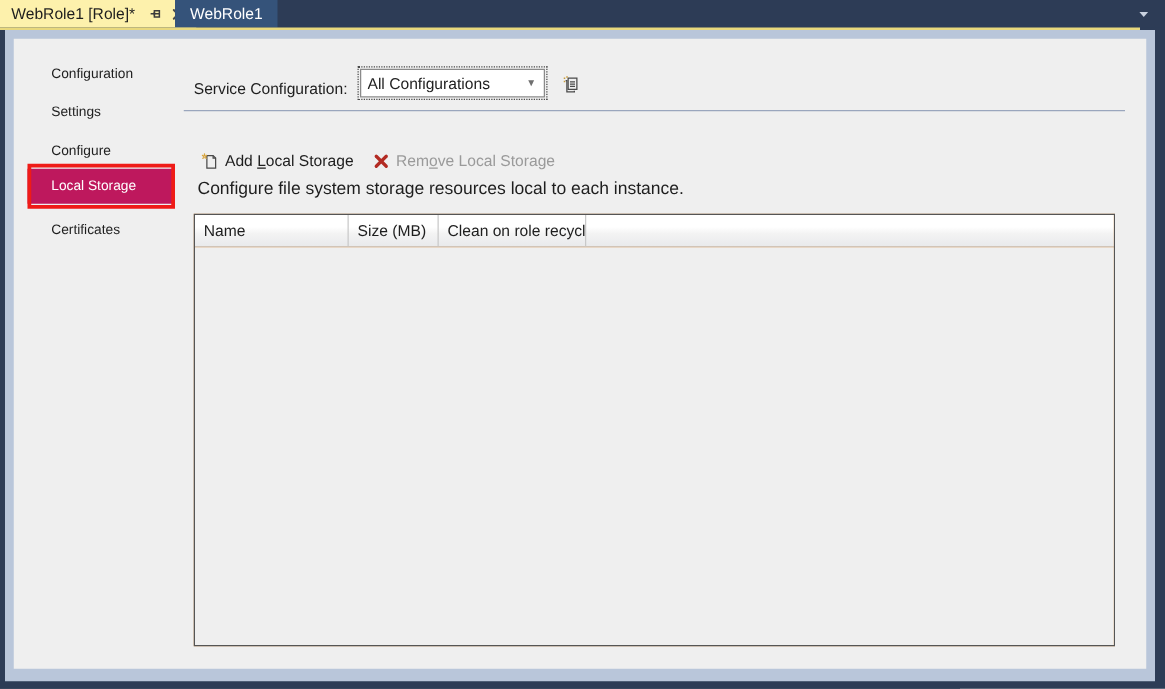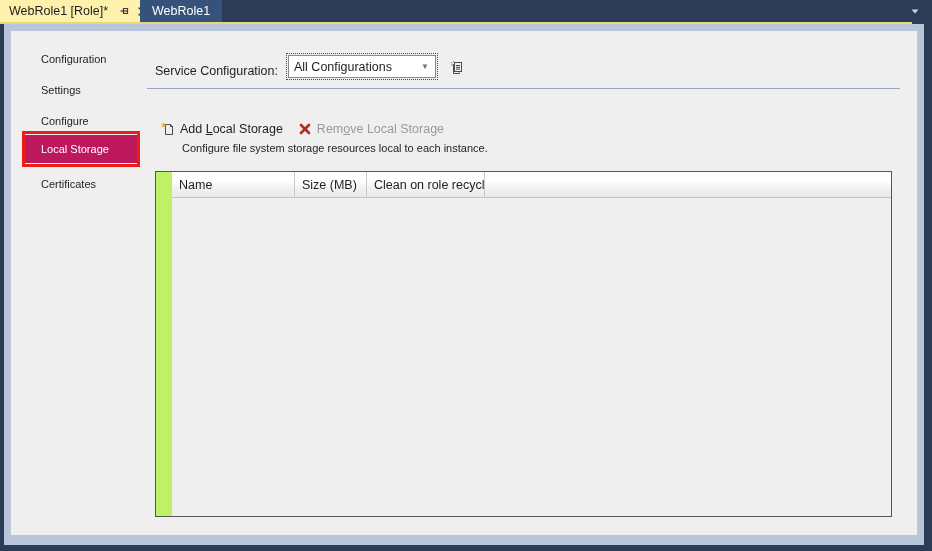"Configure file system storage resources" #description { font-size: 11px -> 14px; margin-left: 24px -> none }
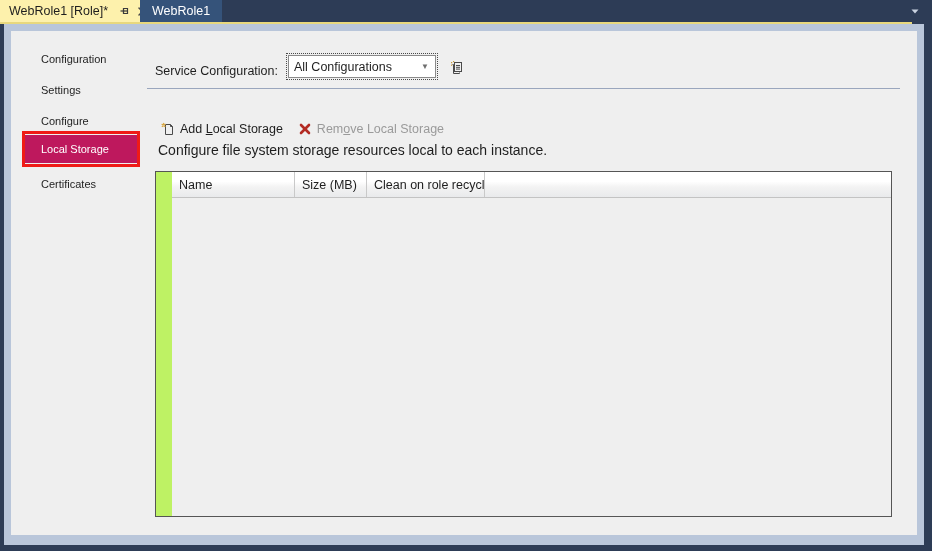"Name" #grid { background: #bef264 -> #fdba74; padding-left: 16px -> none }
